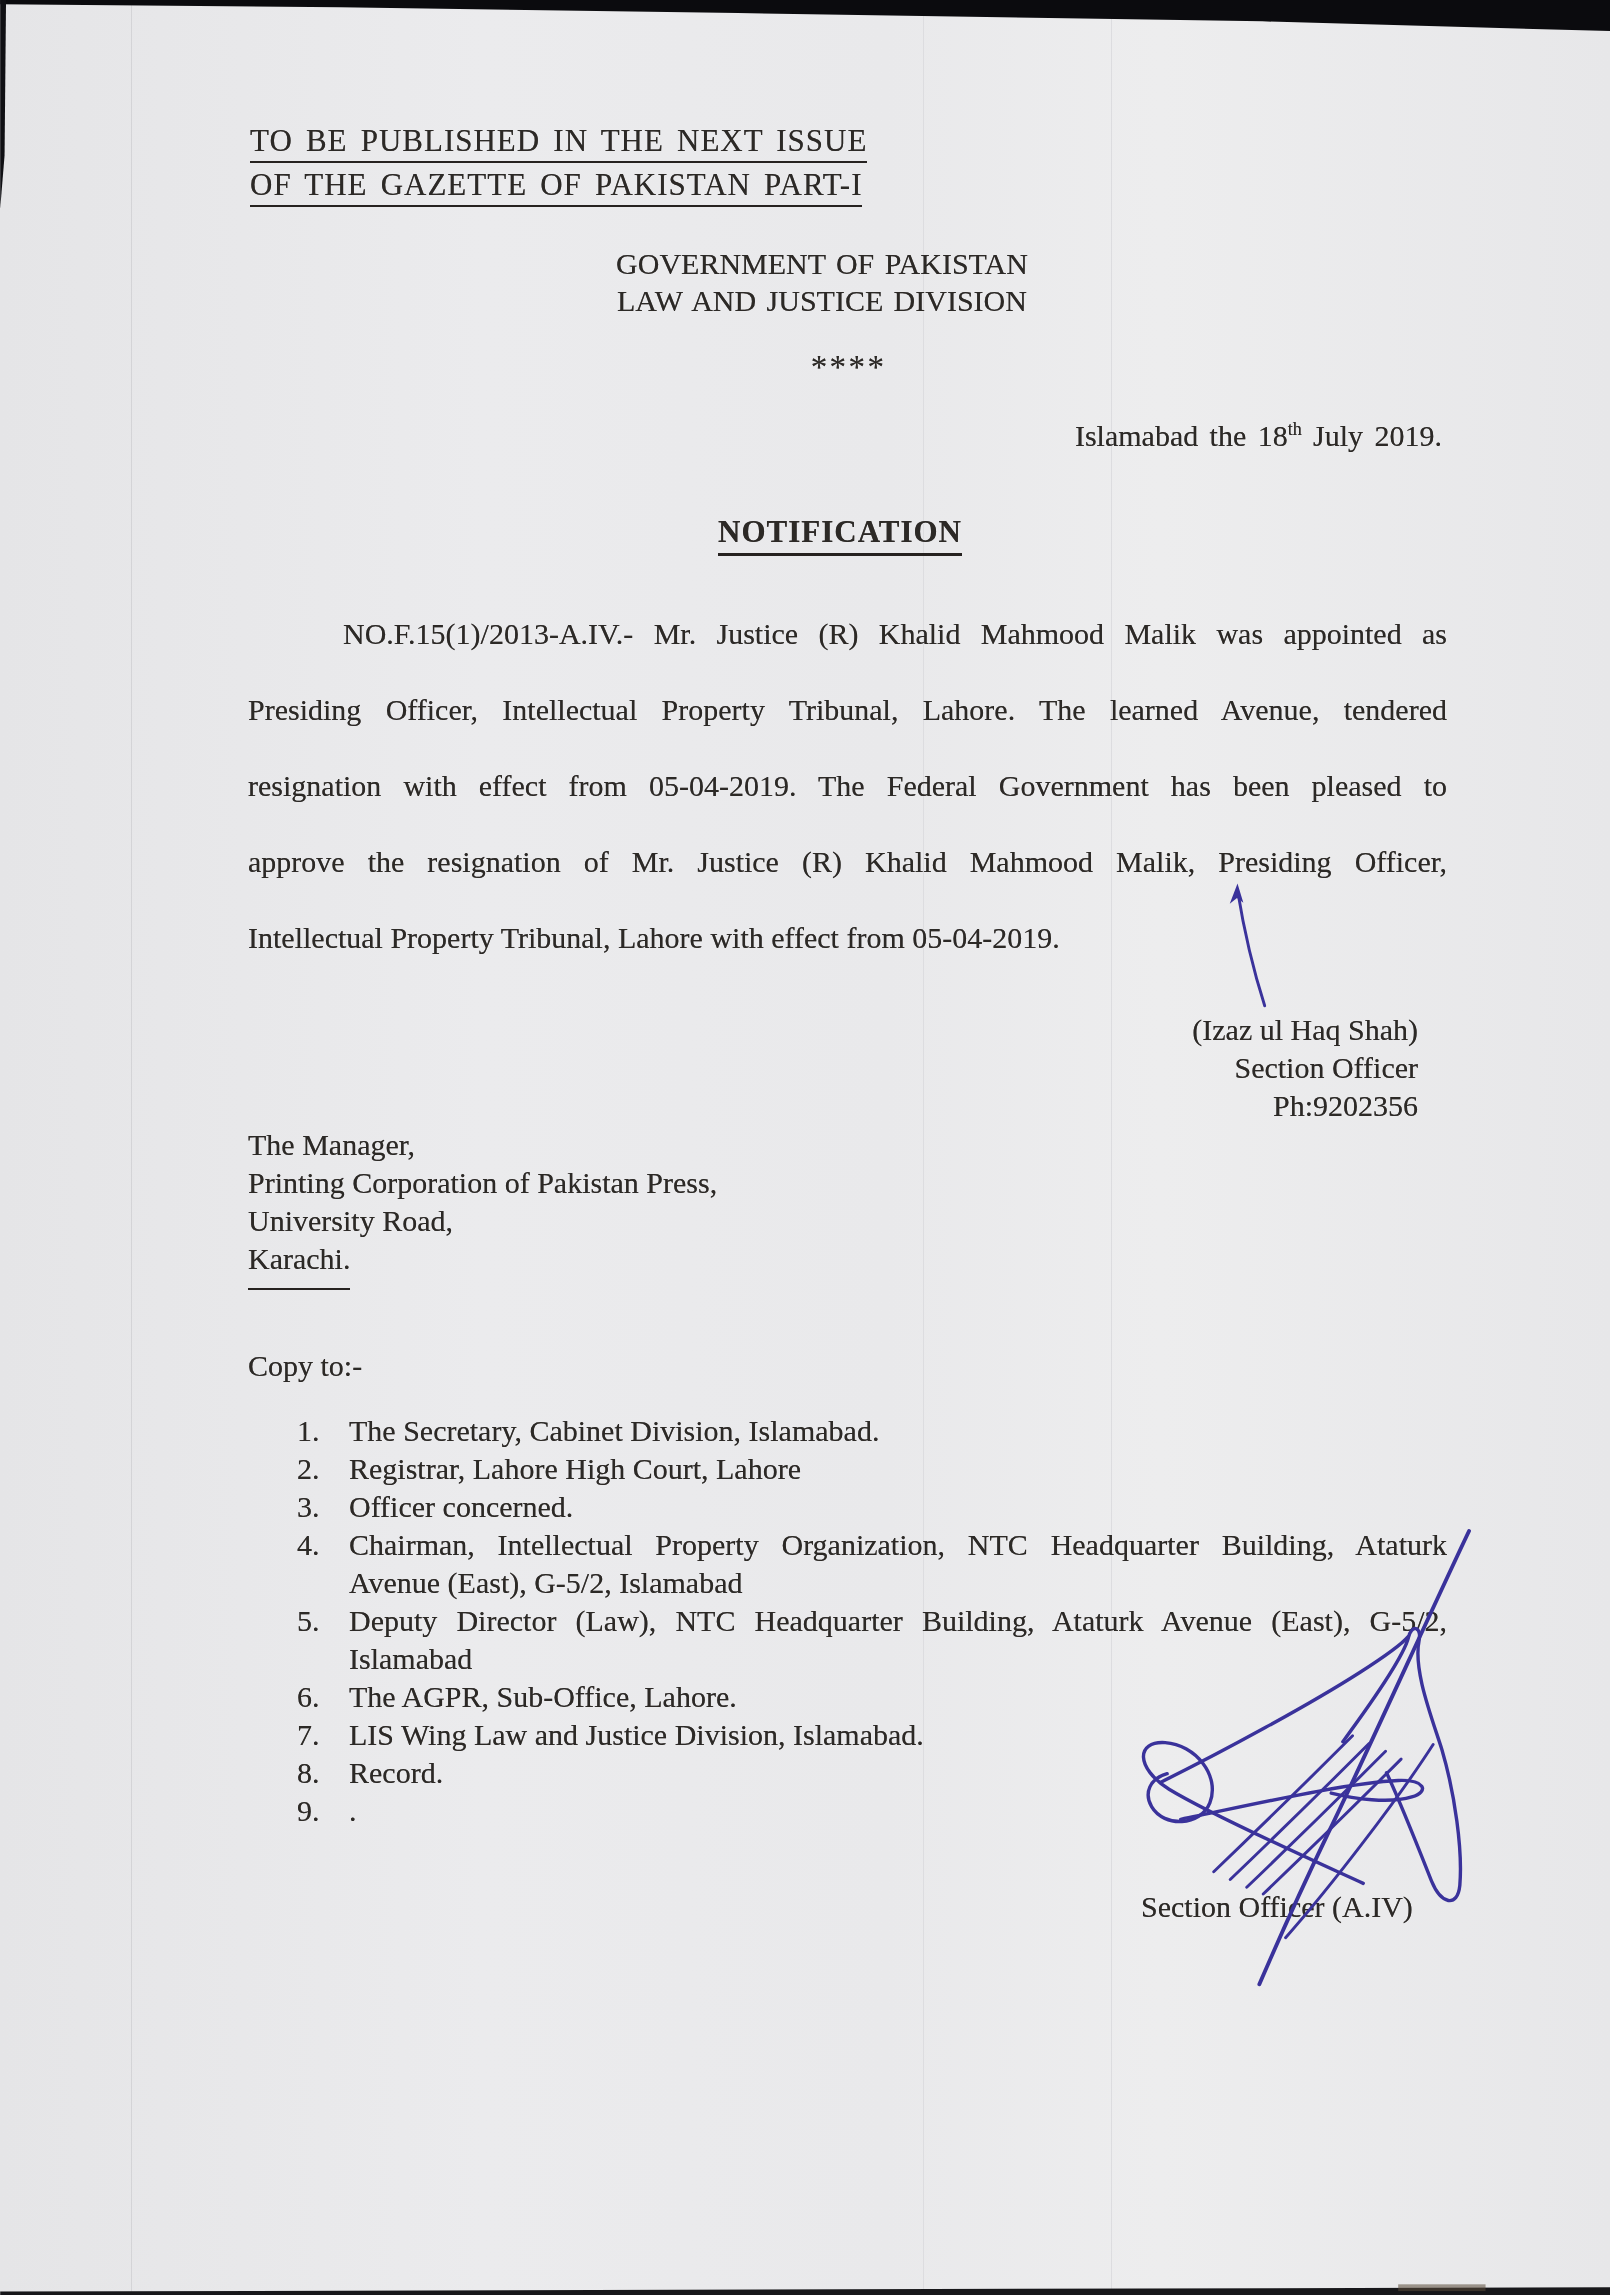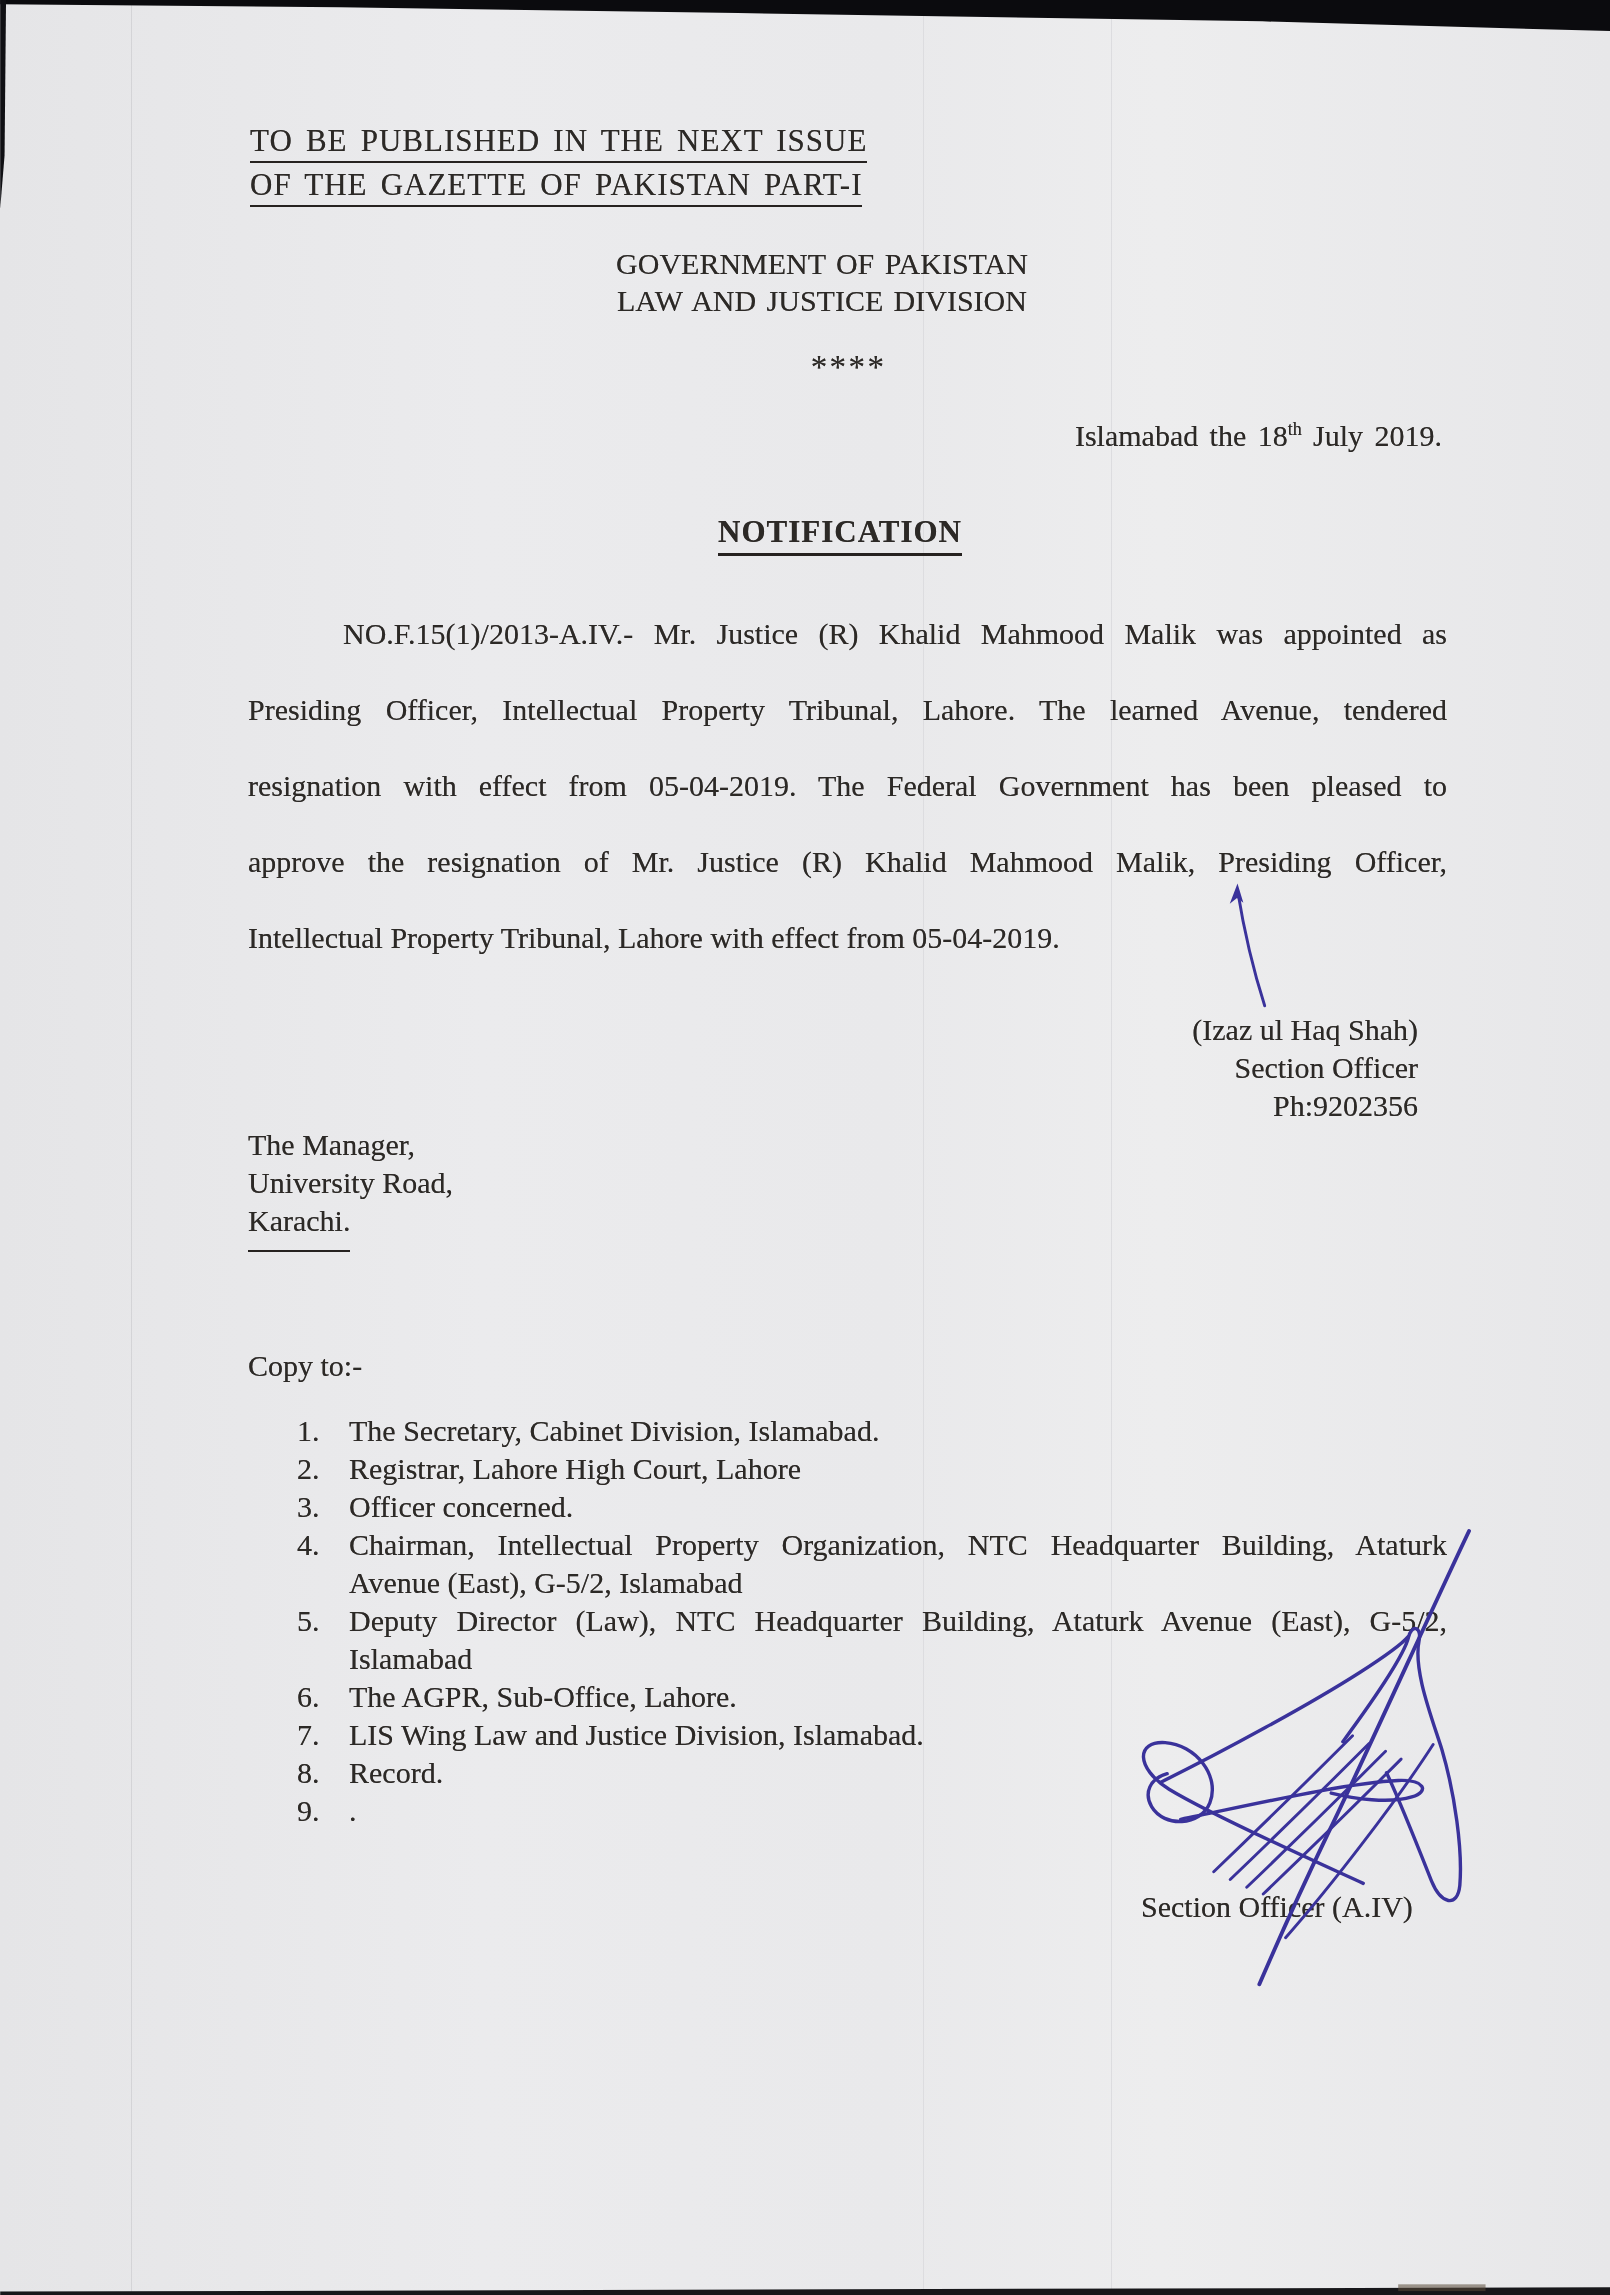"Printing Corporation of Pakistan Press," div { html: none -> <div>Printing Corporation of Pakistan Press,</div> }
